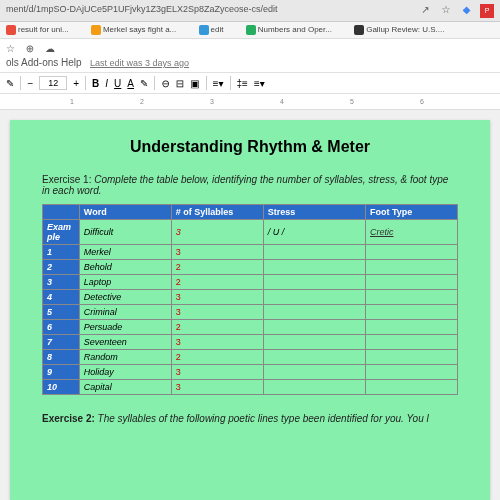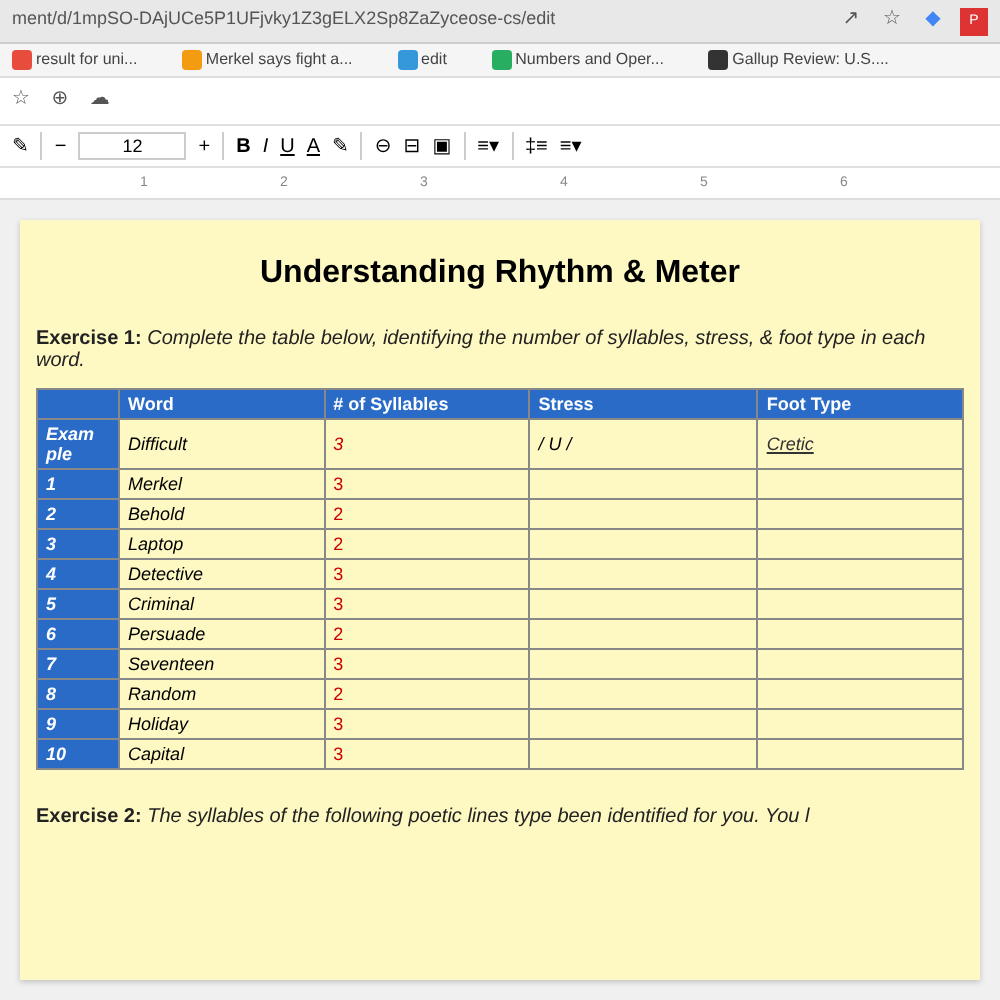"ols Add-ons Help Last edit" div { html: none -> <div> <span>ols</span> <span>Add-ons</span> <span>Help</span> &nbsp;&nbsp;<span>Last edit was 3 days ago</span> </div> }
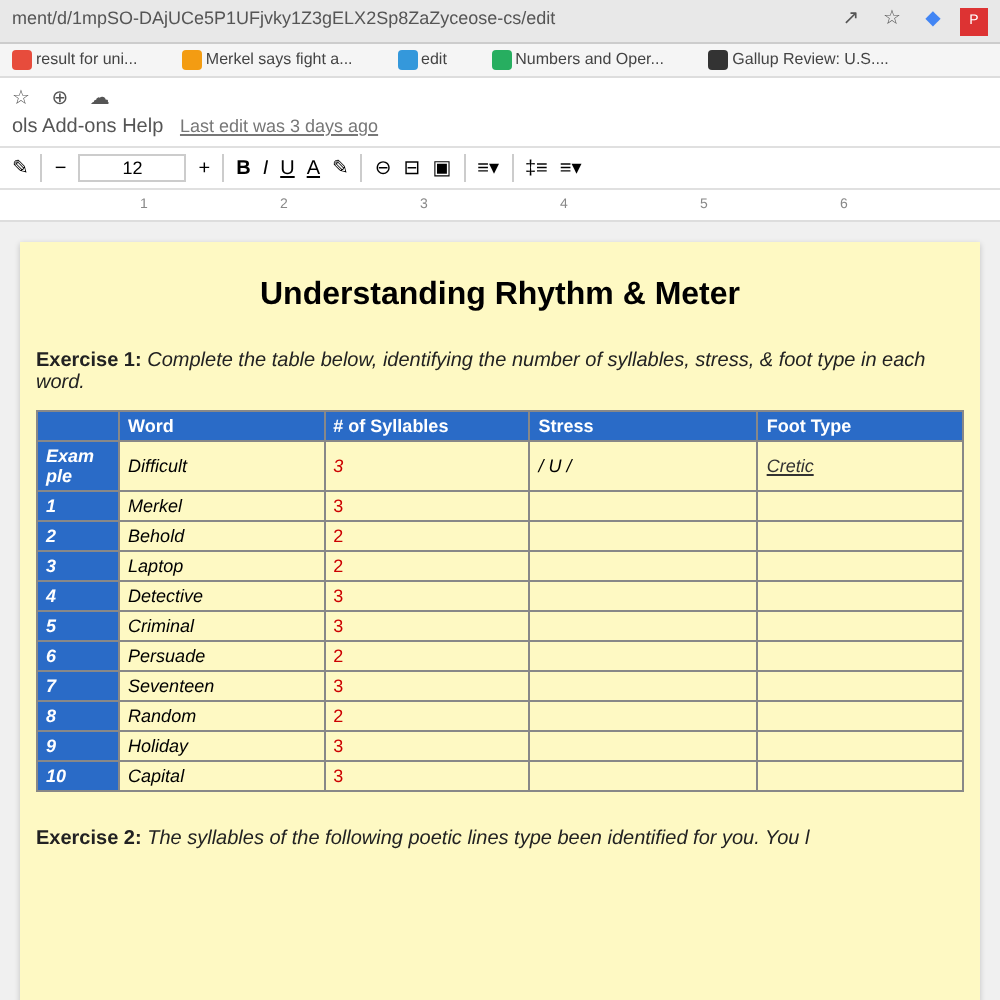"12" .fsize { padding: 1px 21px -> 1px 8px }
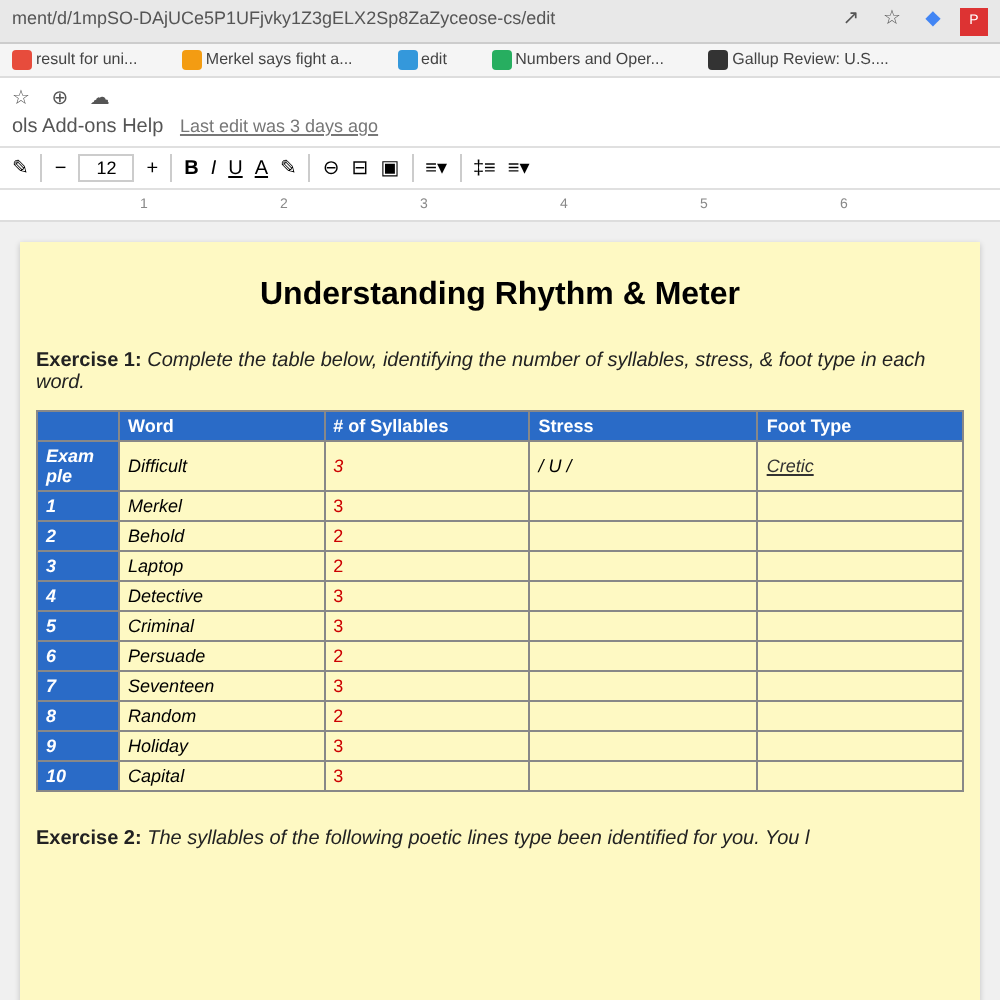"Understanding Rhythm & Meter" .page { background: #fef9c3 -> #86efac; padding: 10px 8px -> 10px 32px }
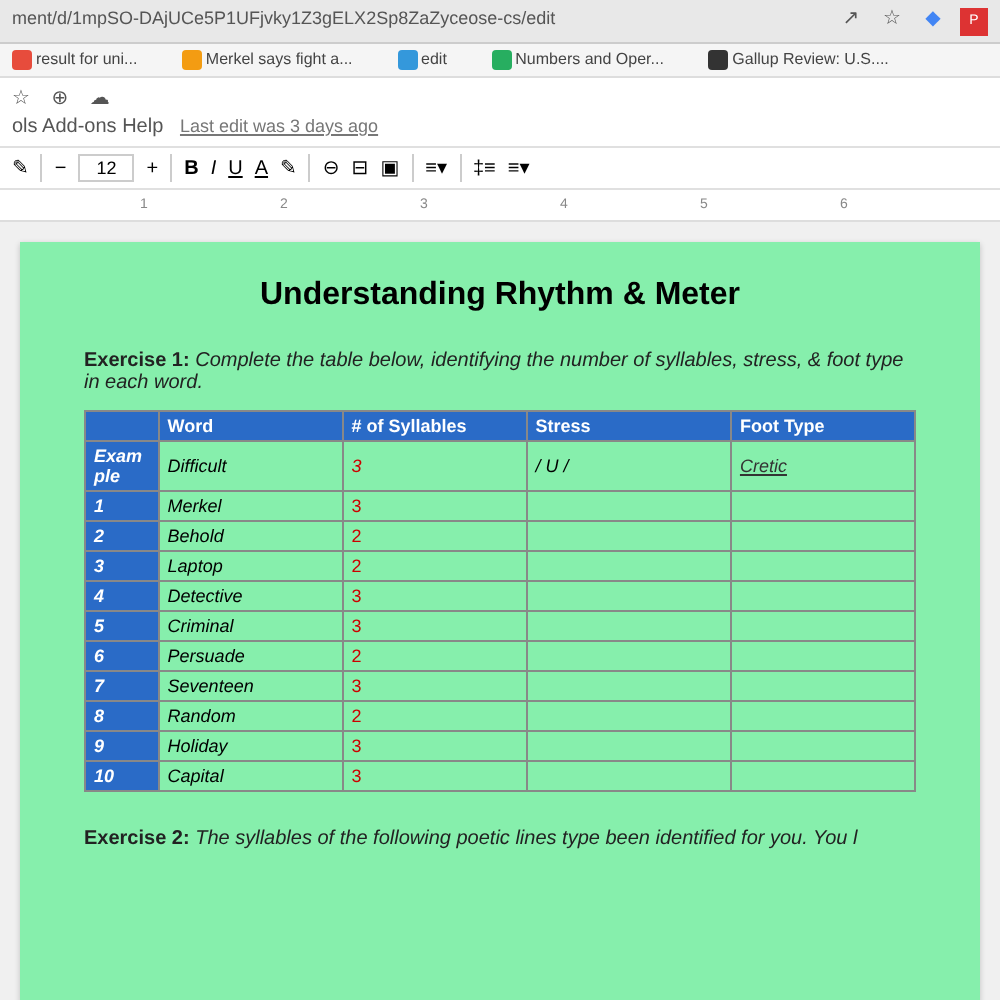"Exercise 1:" .exercise b { font-weight: bold -> normal }
